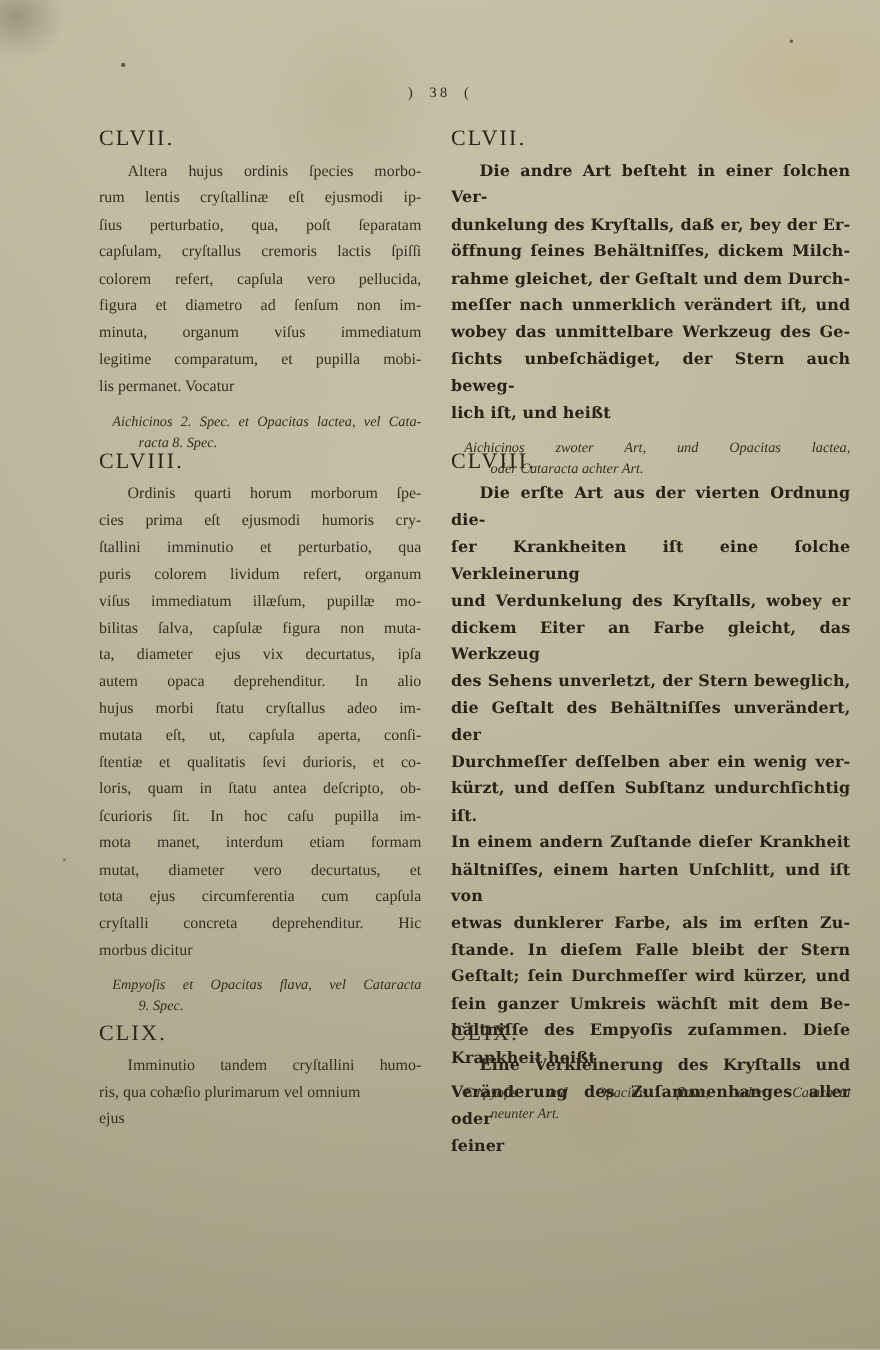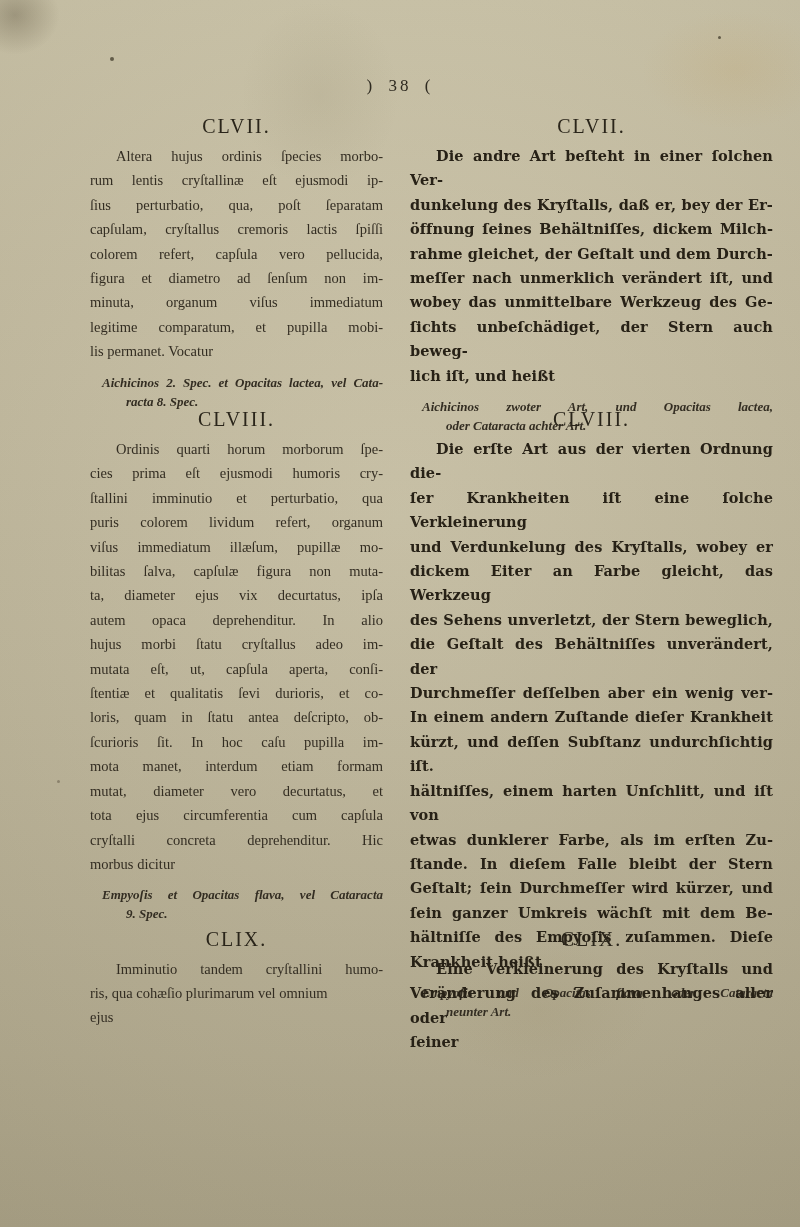") 38 (" .folio { font-size: 17px -> 13px }
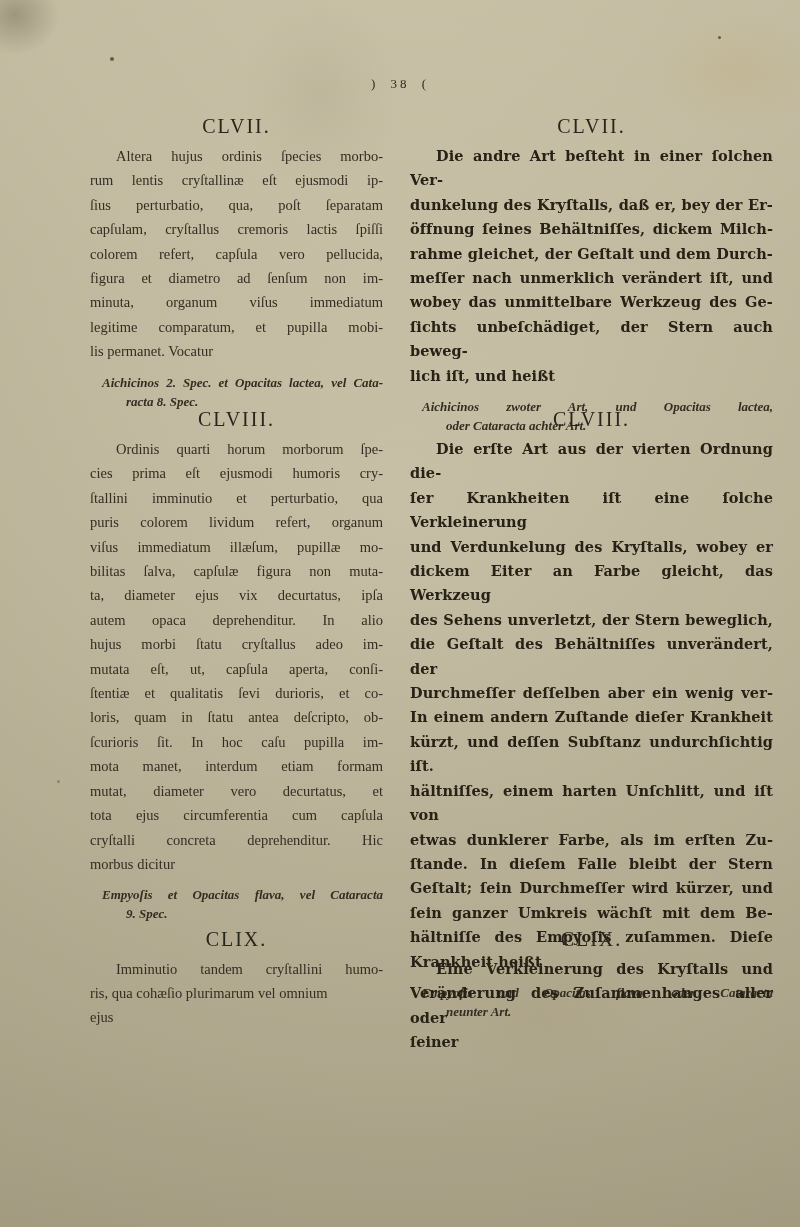"CLVII." .heading { text-align: center -> left }
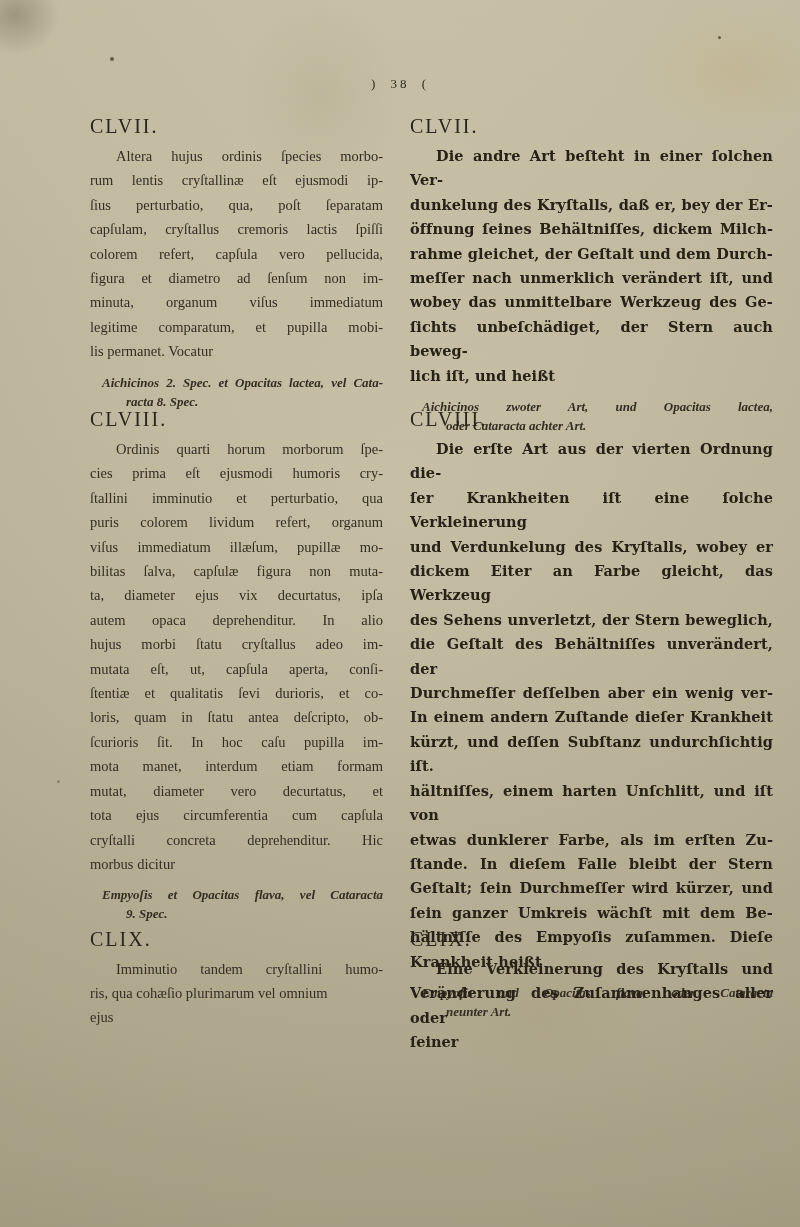"Aichicinos 2. Spec. et Opacitas" .citation { font-weight: 700 -> 400 }
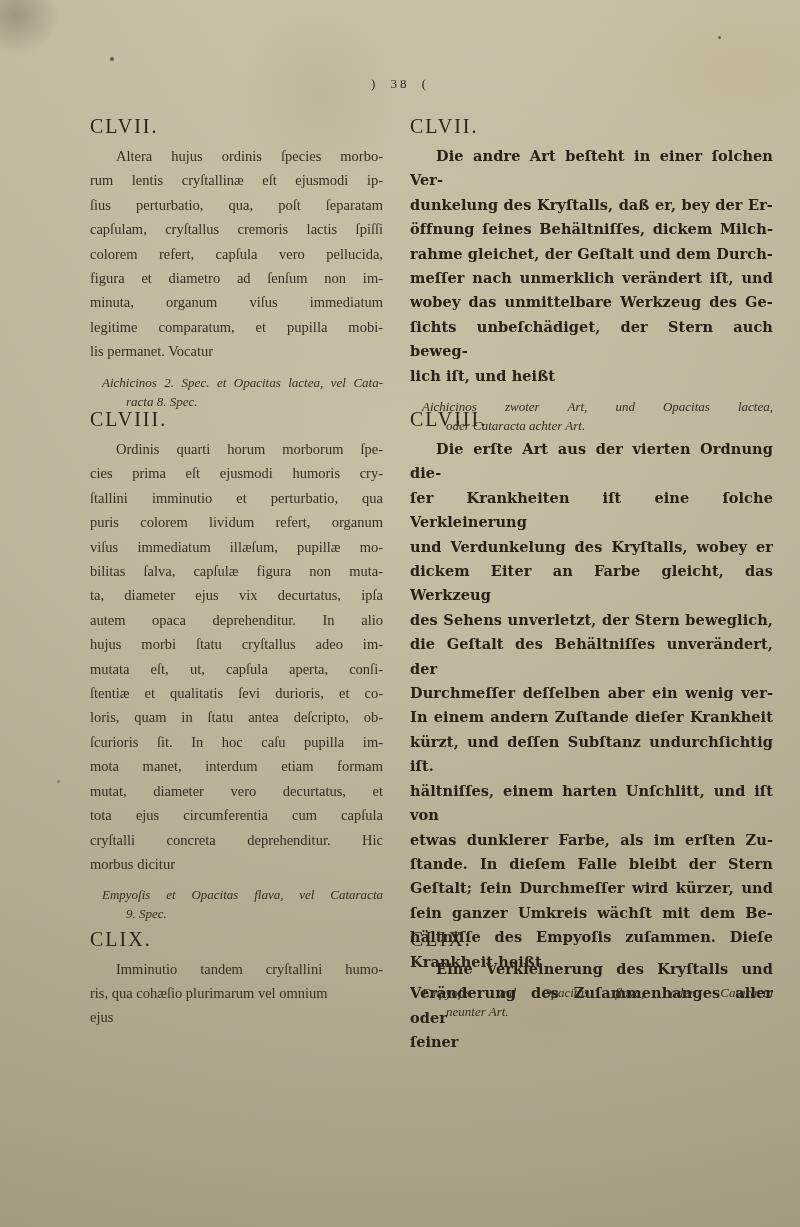"In einem andern Zuſtande dieſer" div.tline { order: before "kürzt, und deſſen Subſtanz" -> after "kürzt, und deſſen Subſtanz" }
